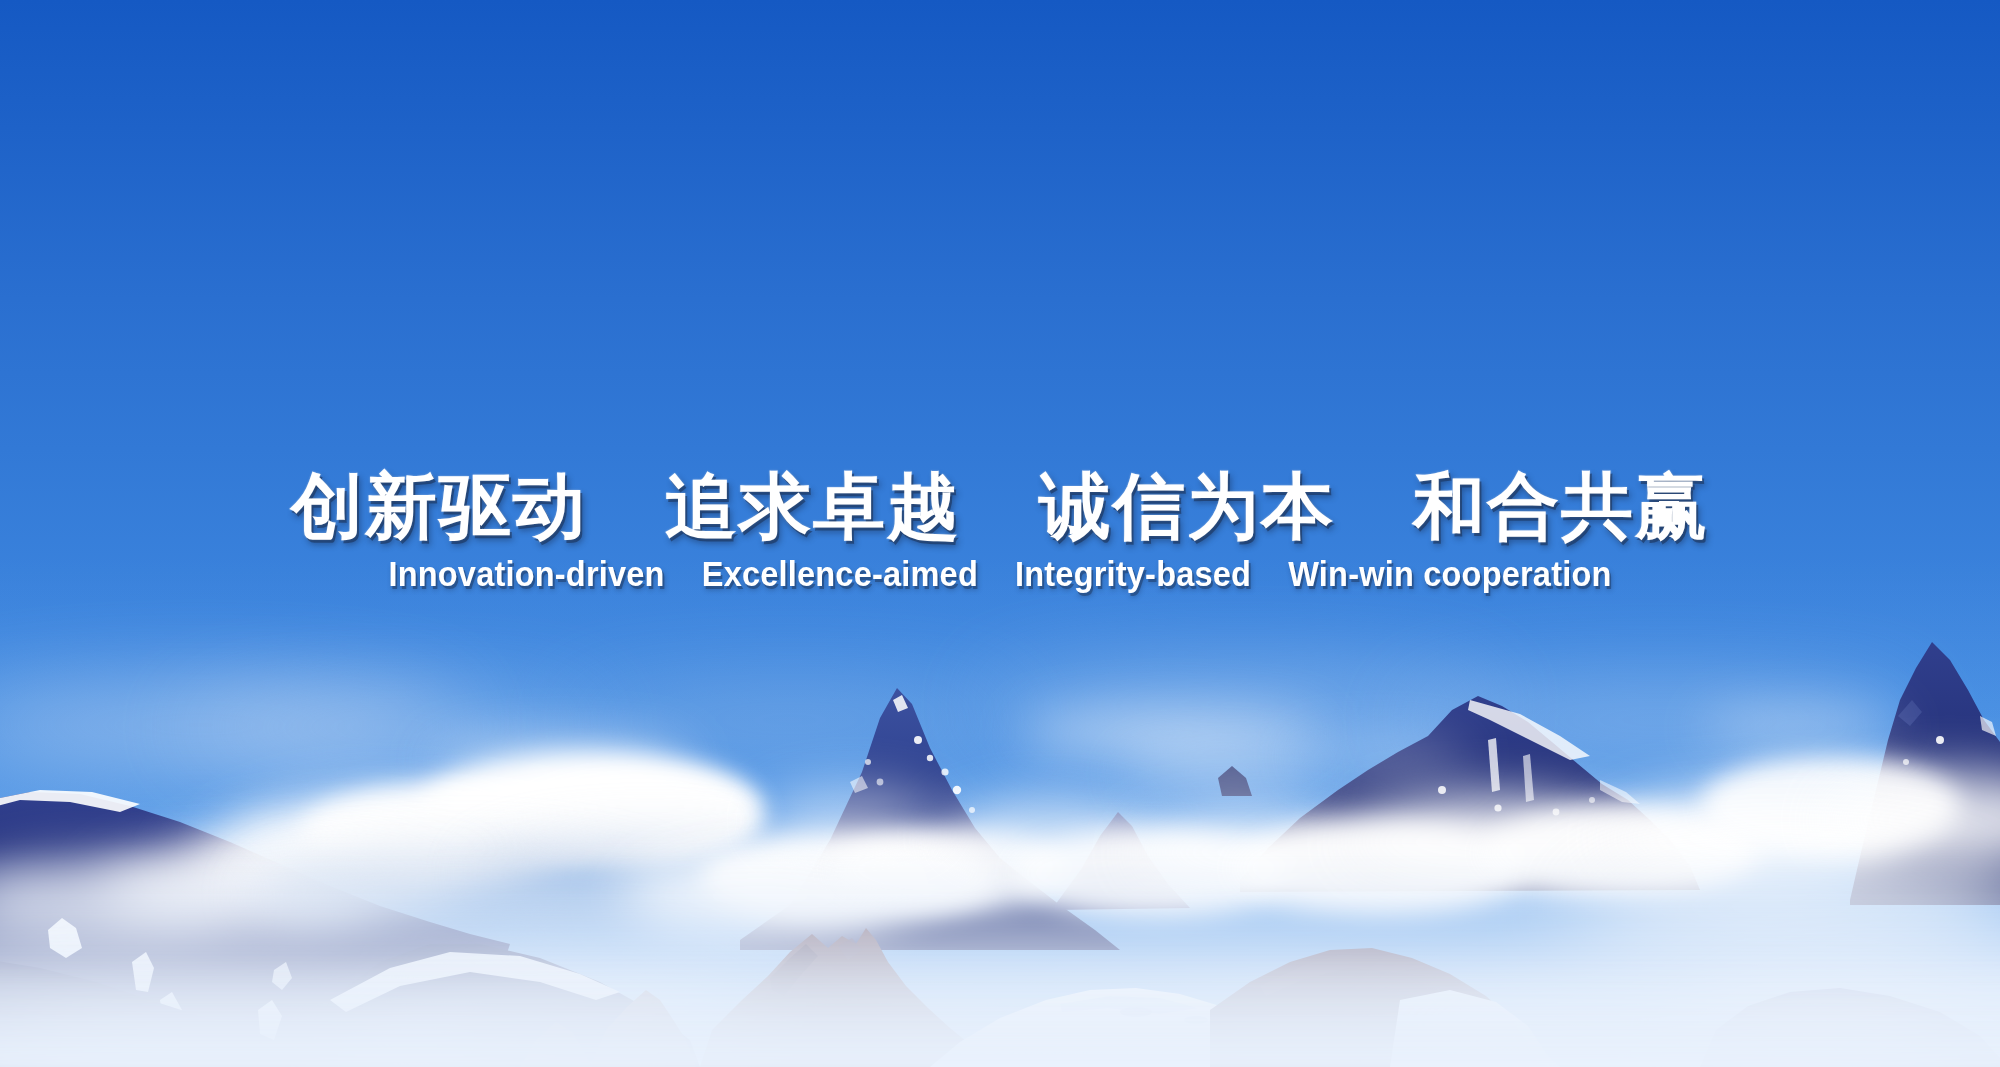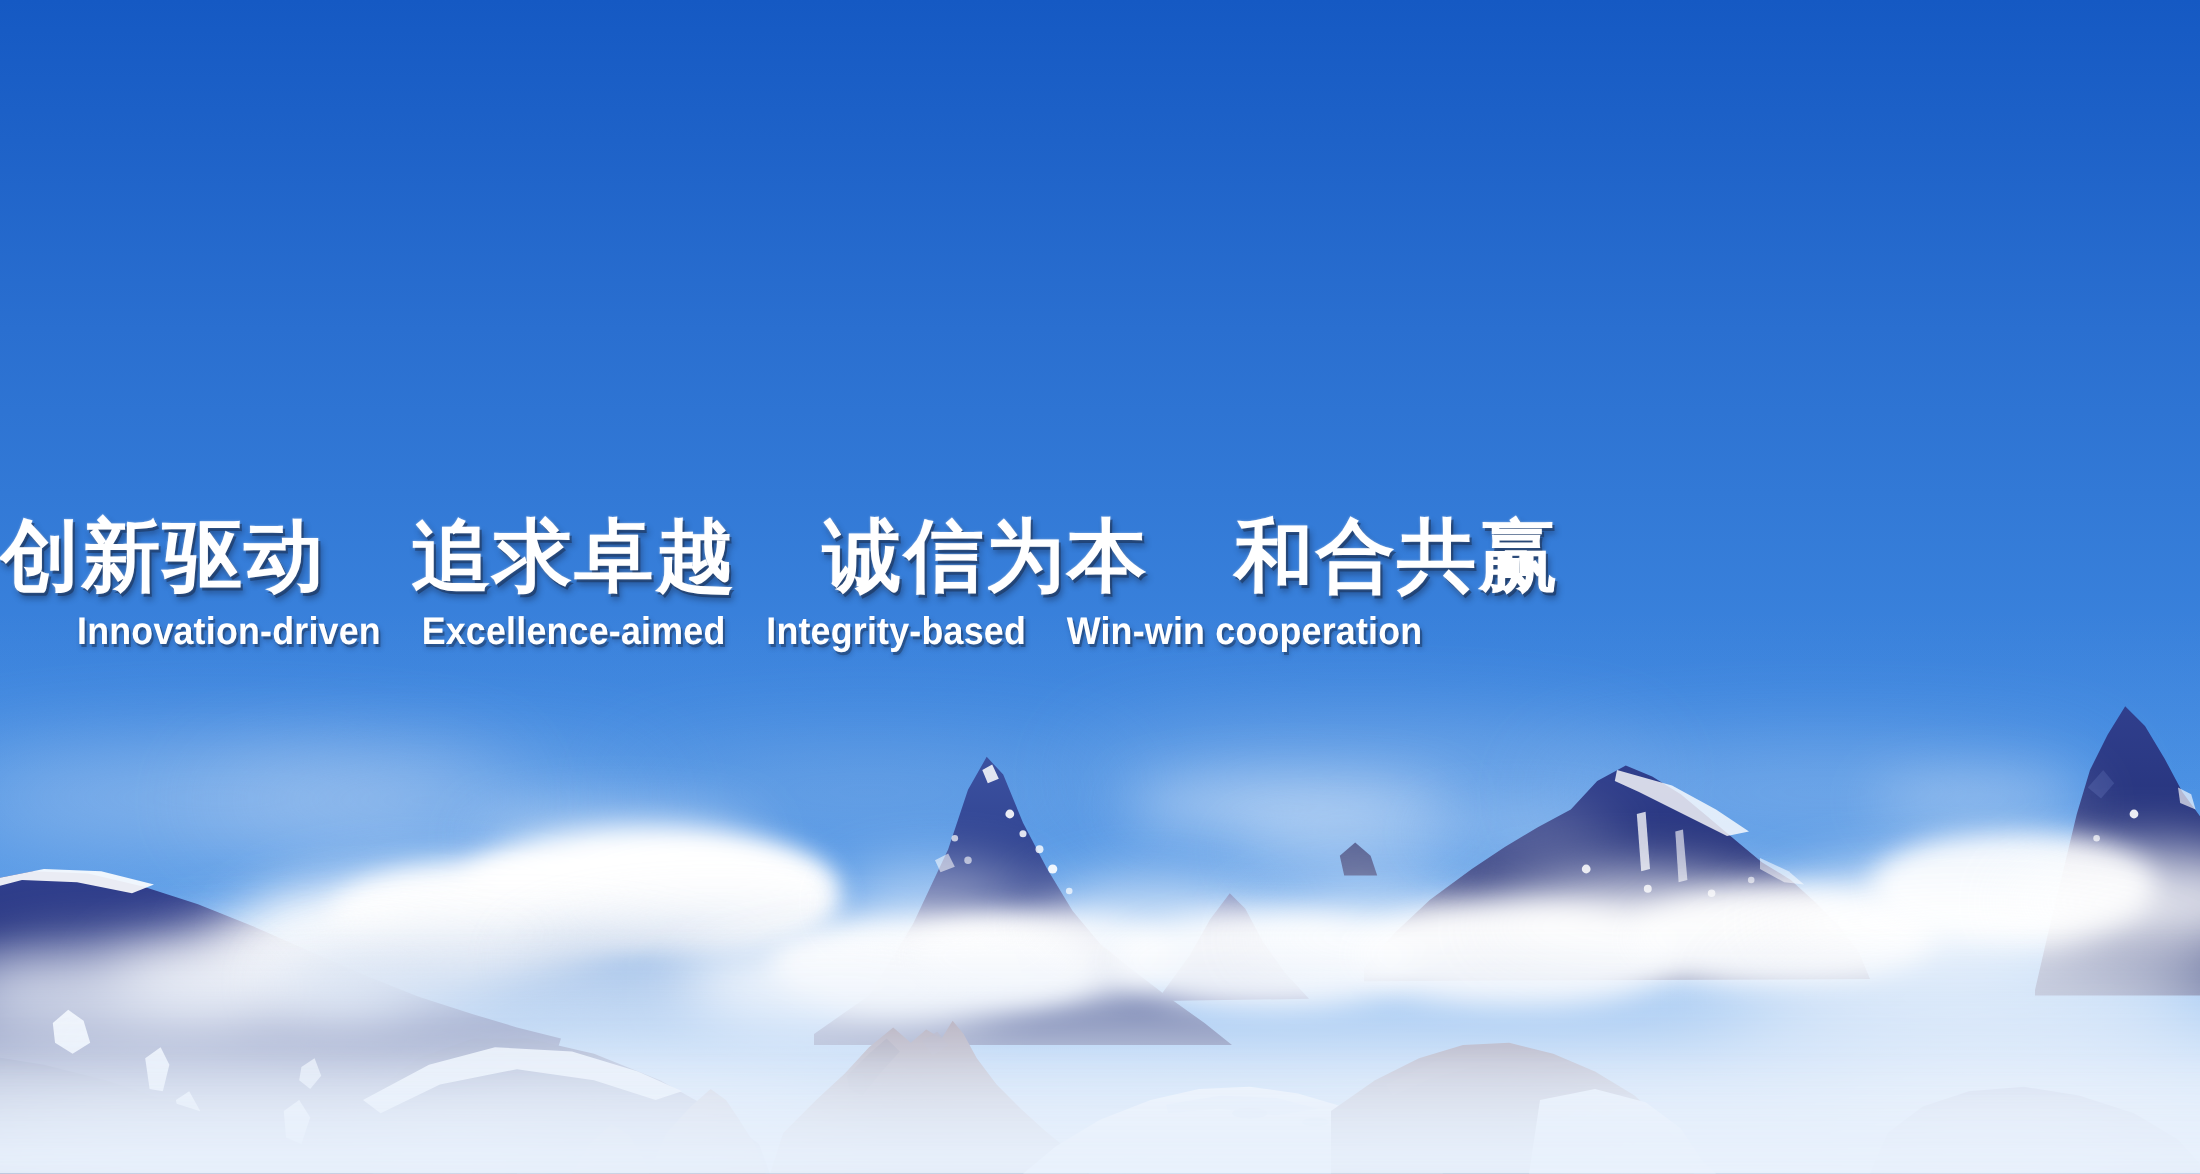"创新驱动 追求卓越 诚信为本 和合共赢" .slogan-wrap { text-align: none -> center }
